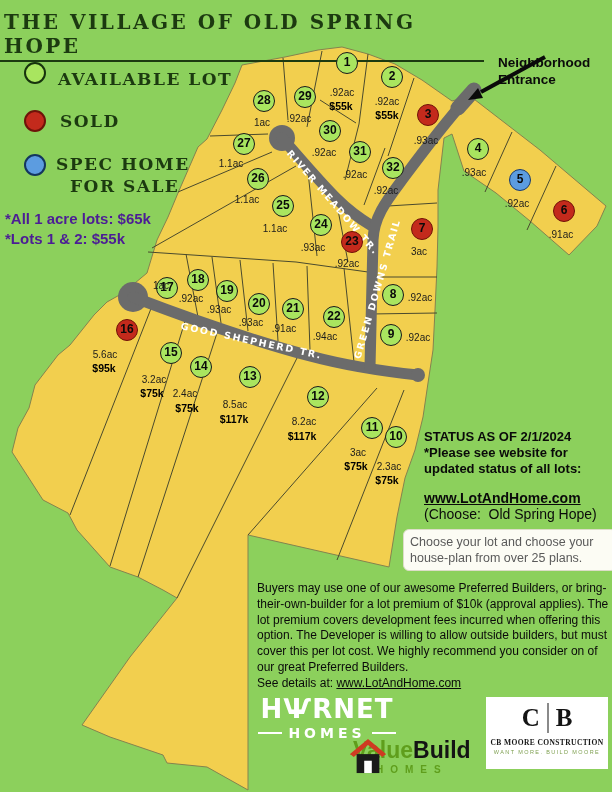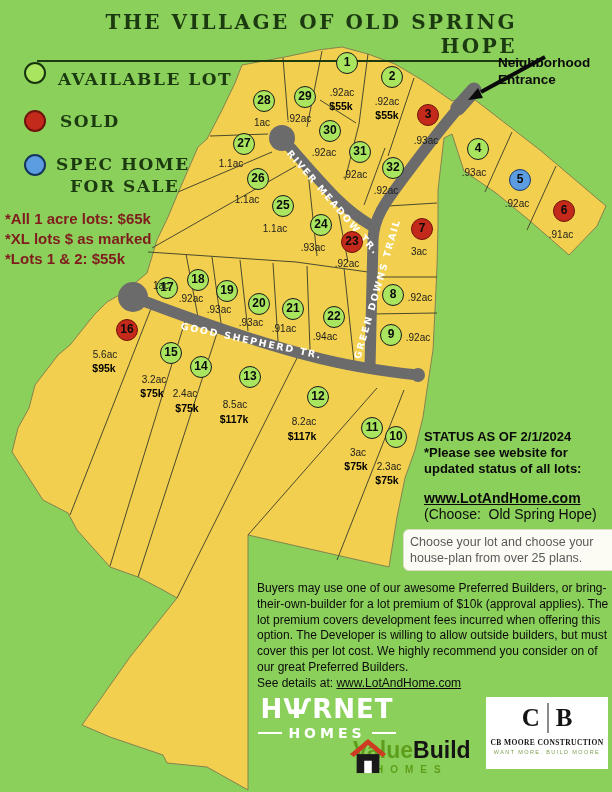"THE VILLAGE OF OLD SPRING" .title-wrap { margin-left: 37px -> none; text-align: right -> left }
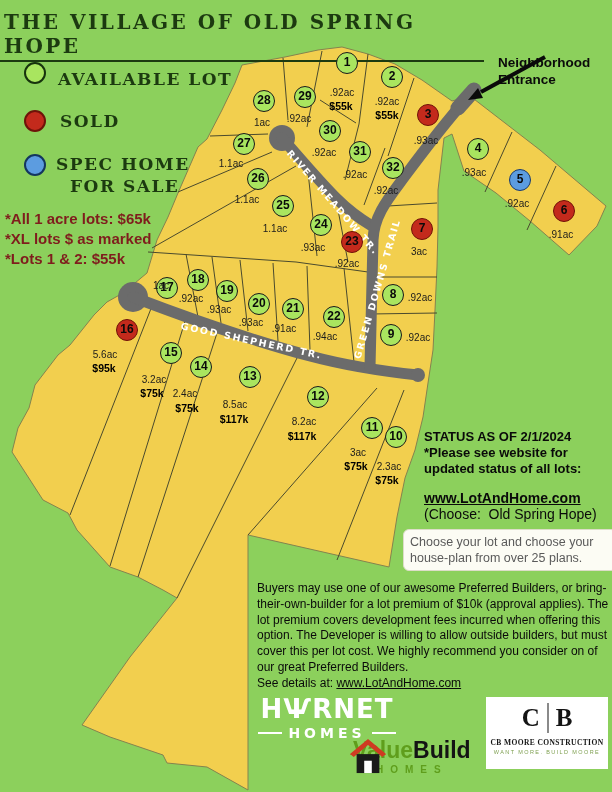"*All 1 acre lots: $65k" .notes { color: #7f1d1d -> #4c1d95 }
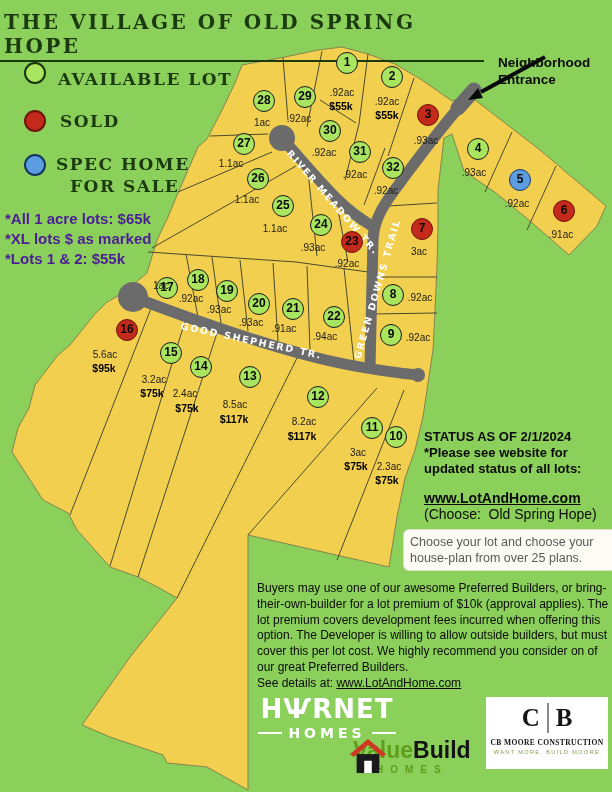"*XL lots $ as marked" div { html: <div>*XL lots $ as marked</div> -> none }
